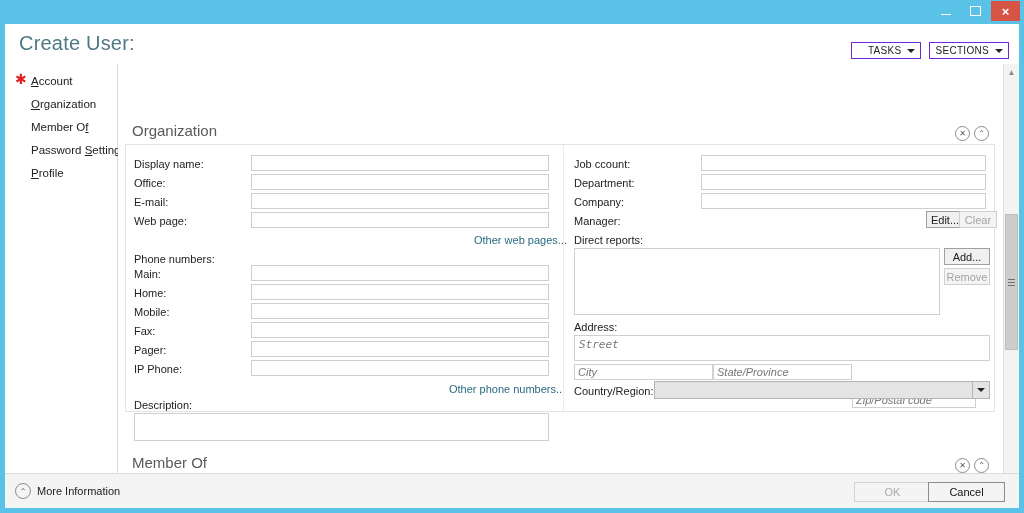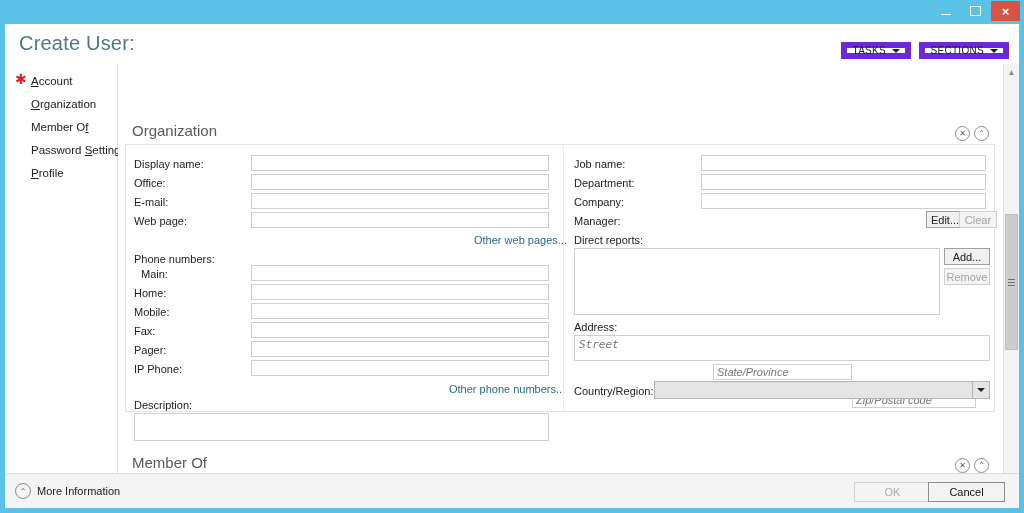"TASKS" .hdrbtn { border: 6px solid #6d28d9 -> 1px solid #6d28d9; justify-content: space-between -> flex-end }
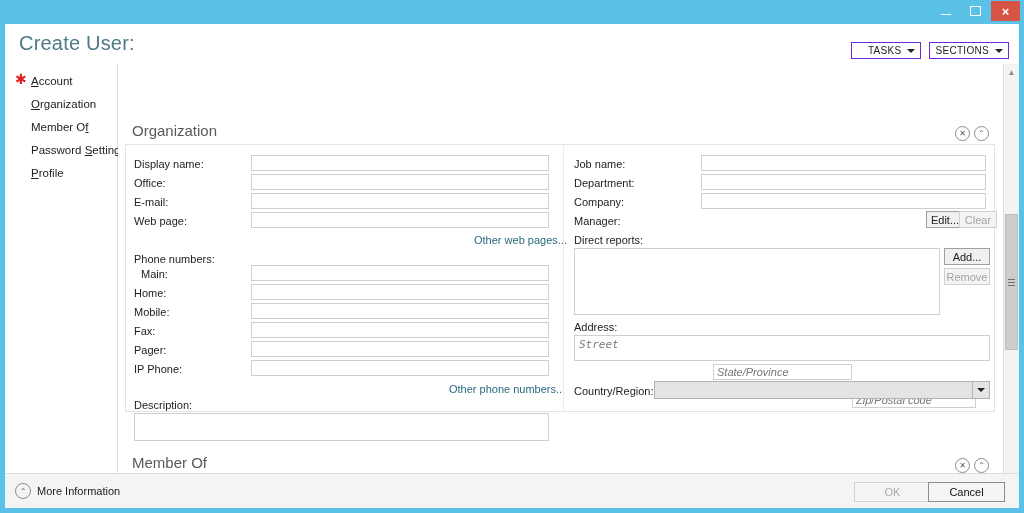"Job name:" div.lbl { text: name -> ccount }
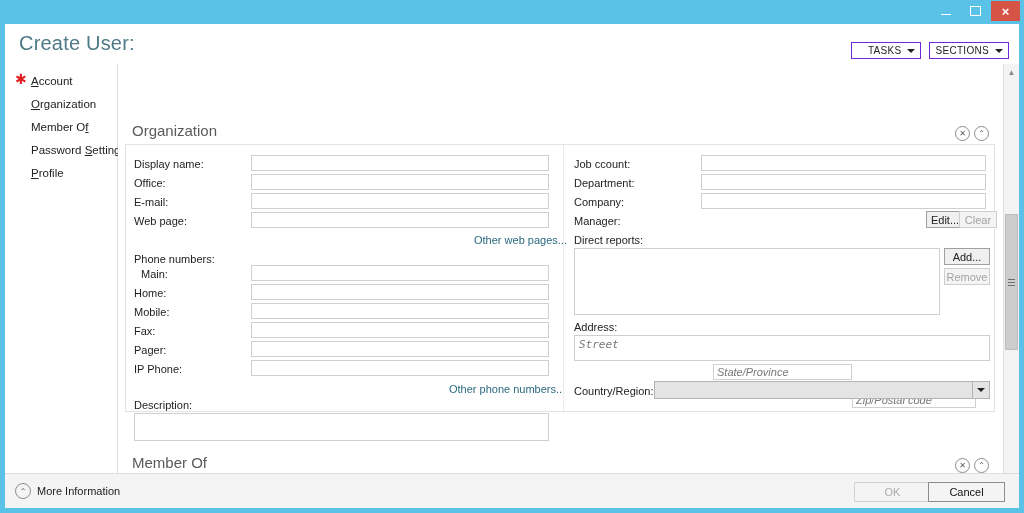"Main:" div.lbl { margin-left: 7px -> none }
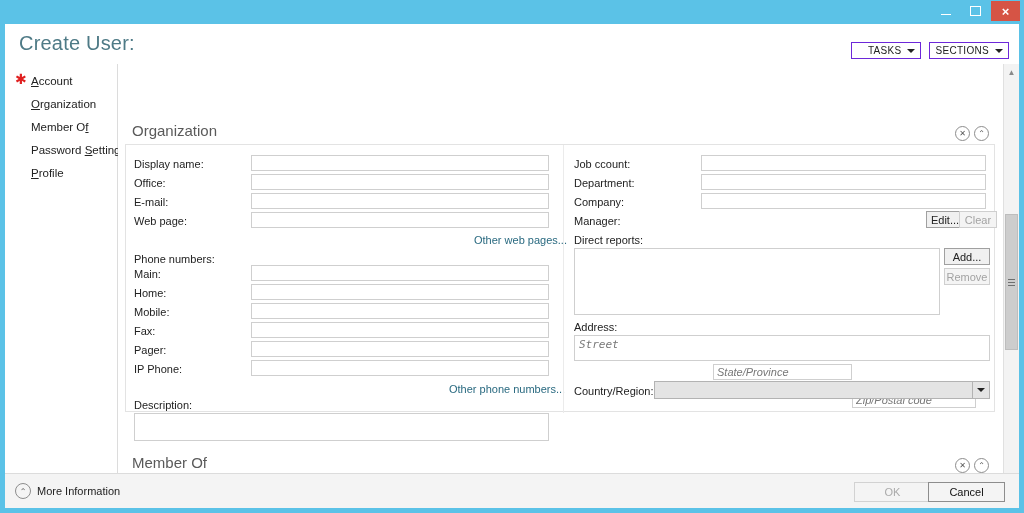"City" input.fld { html: none -> <input> }
